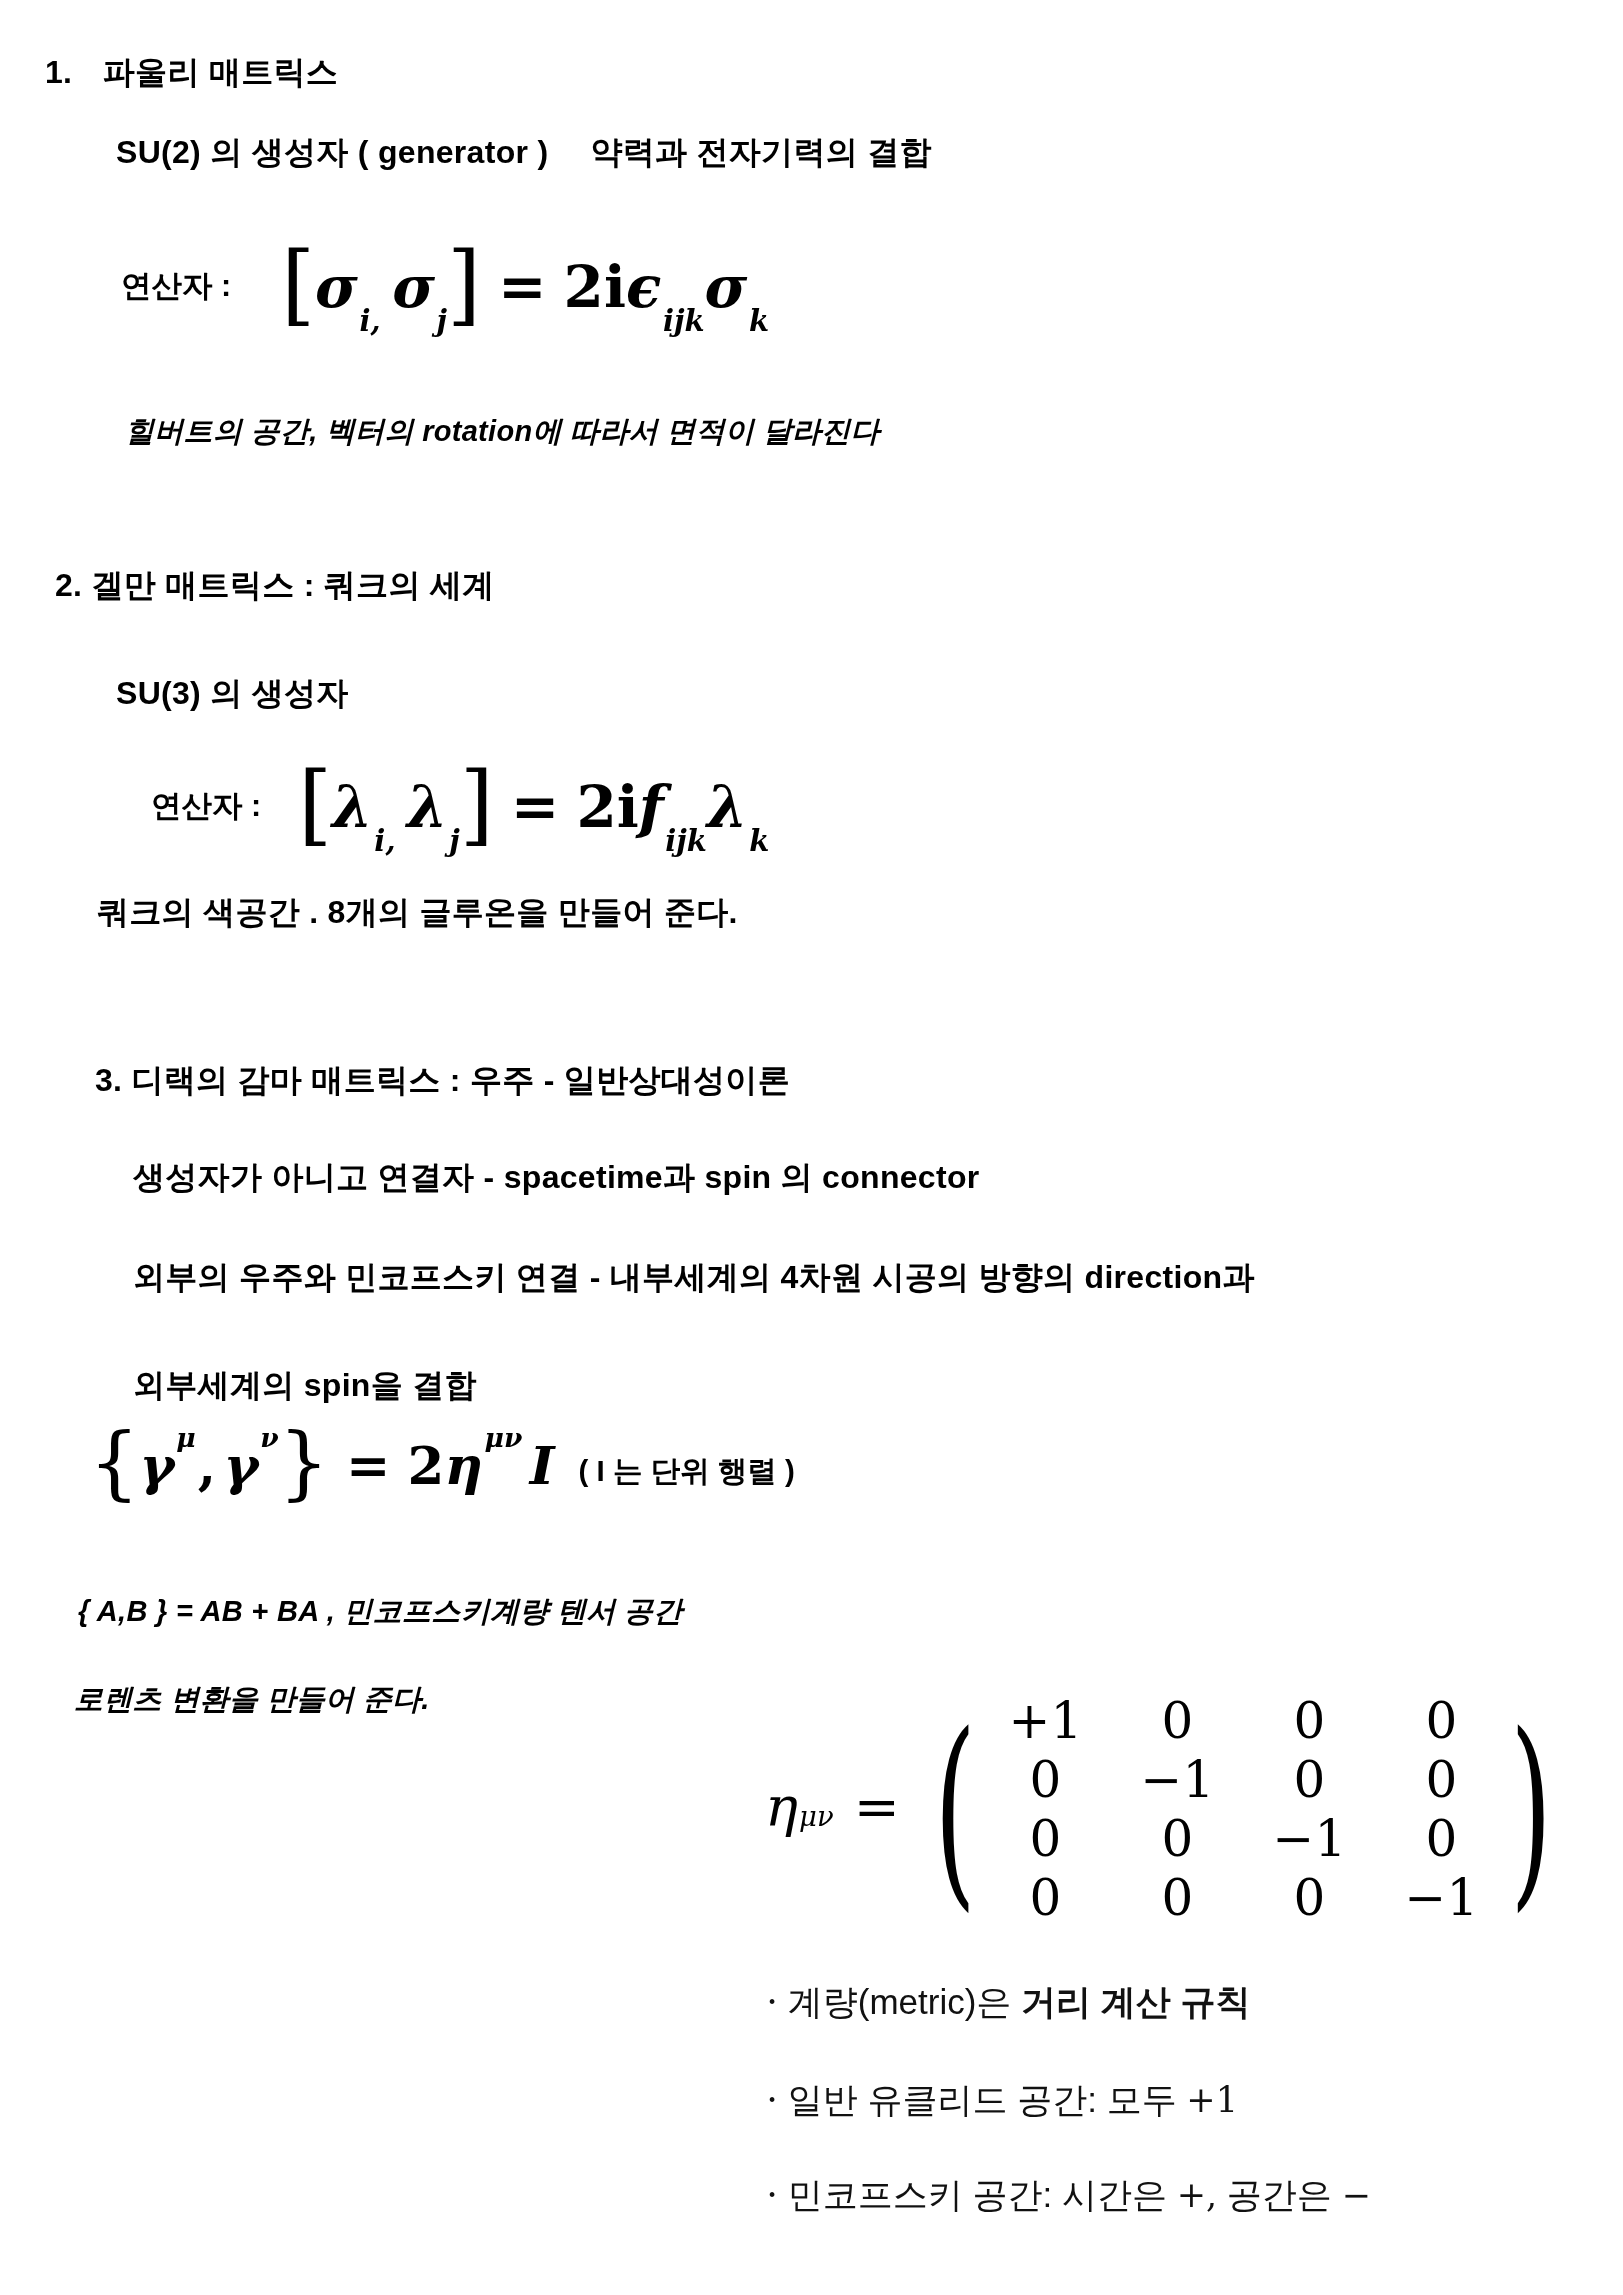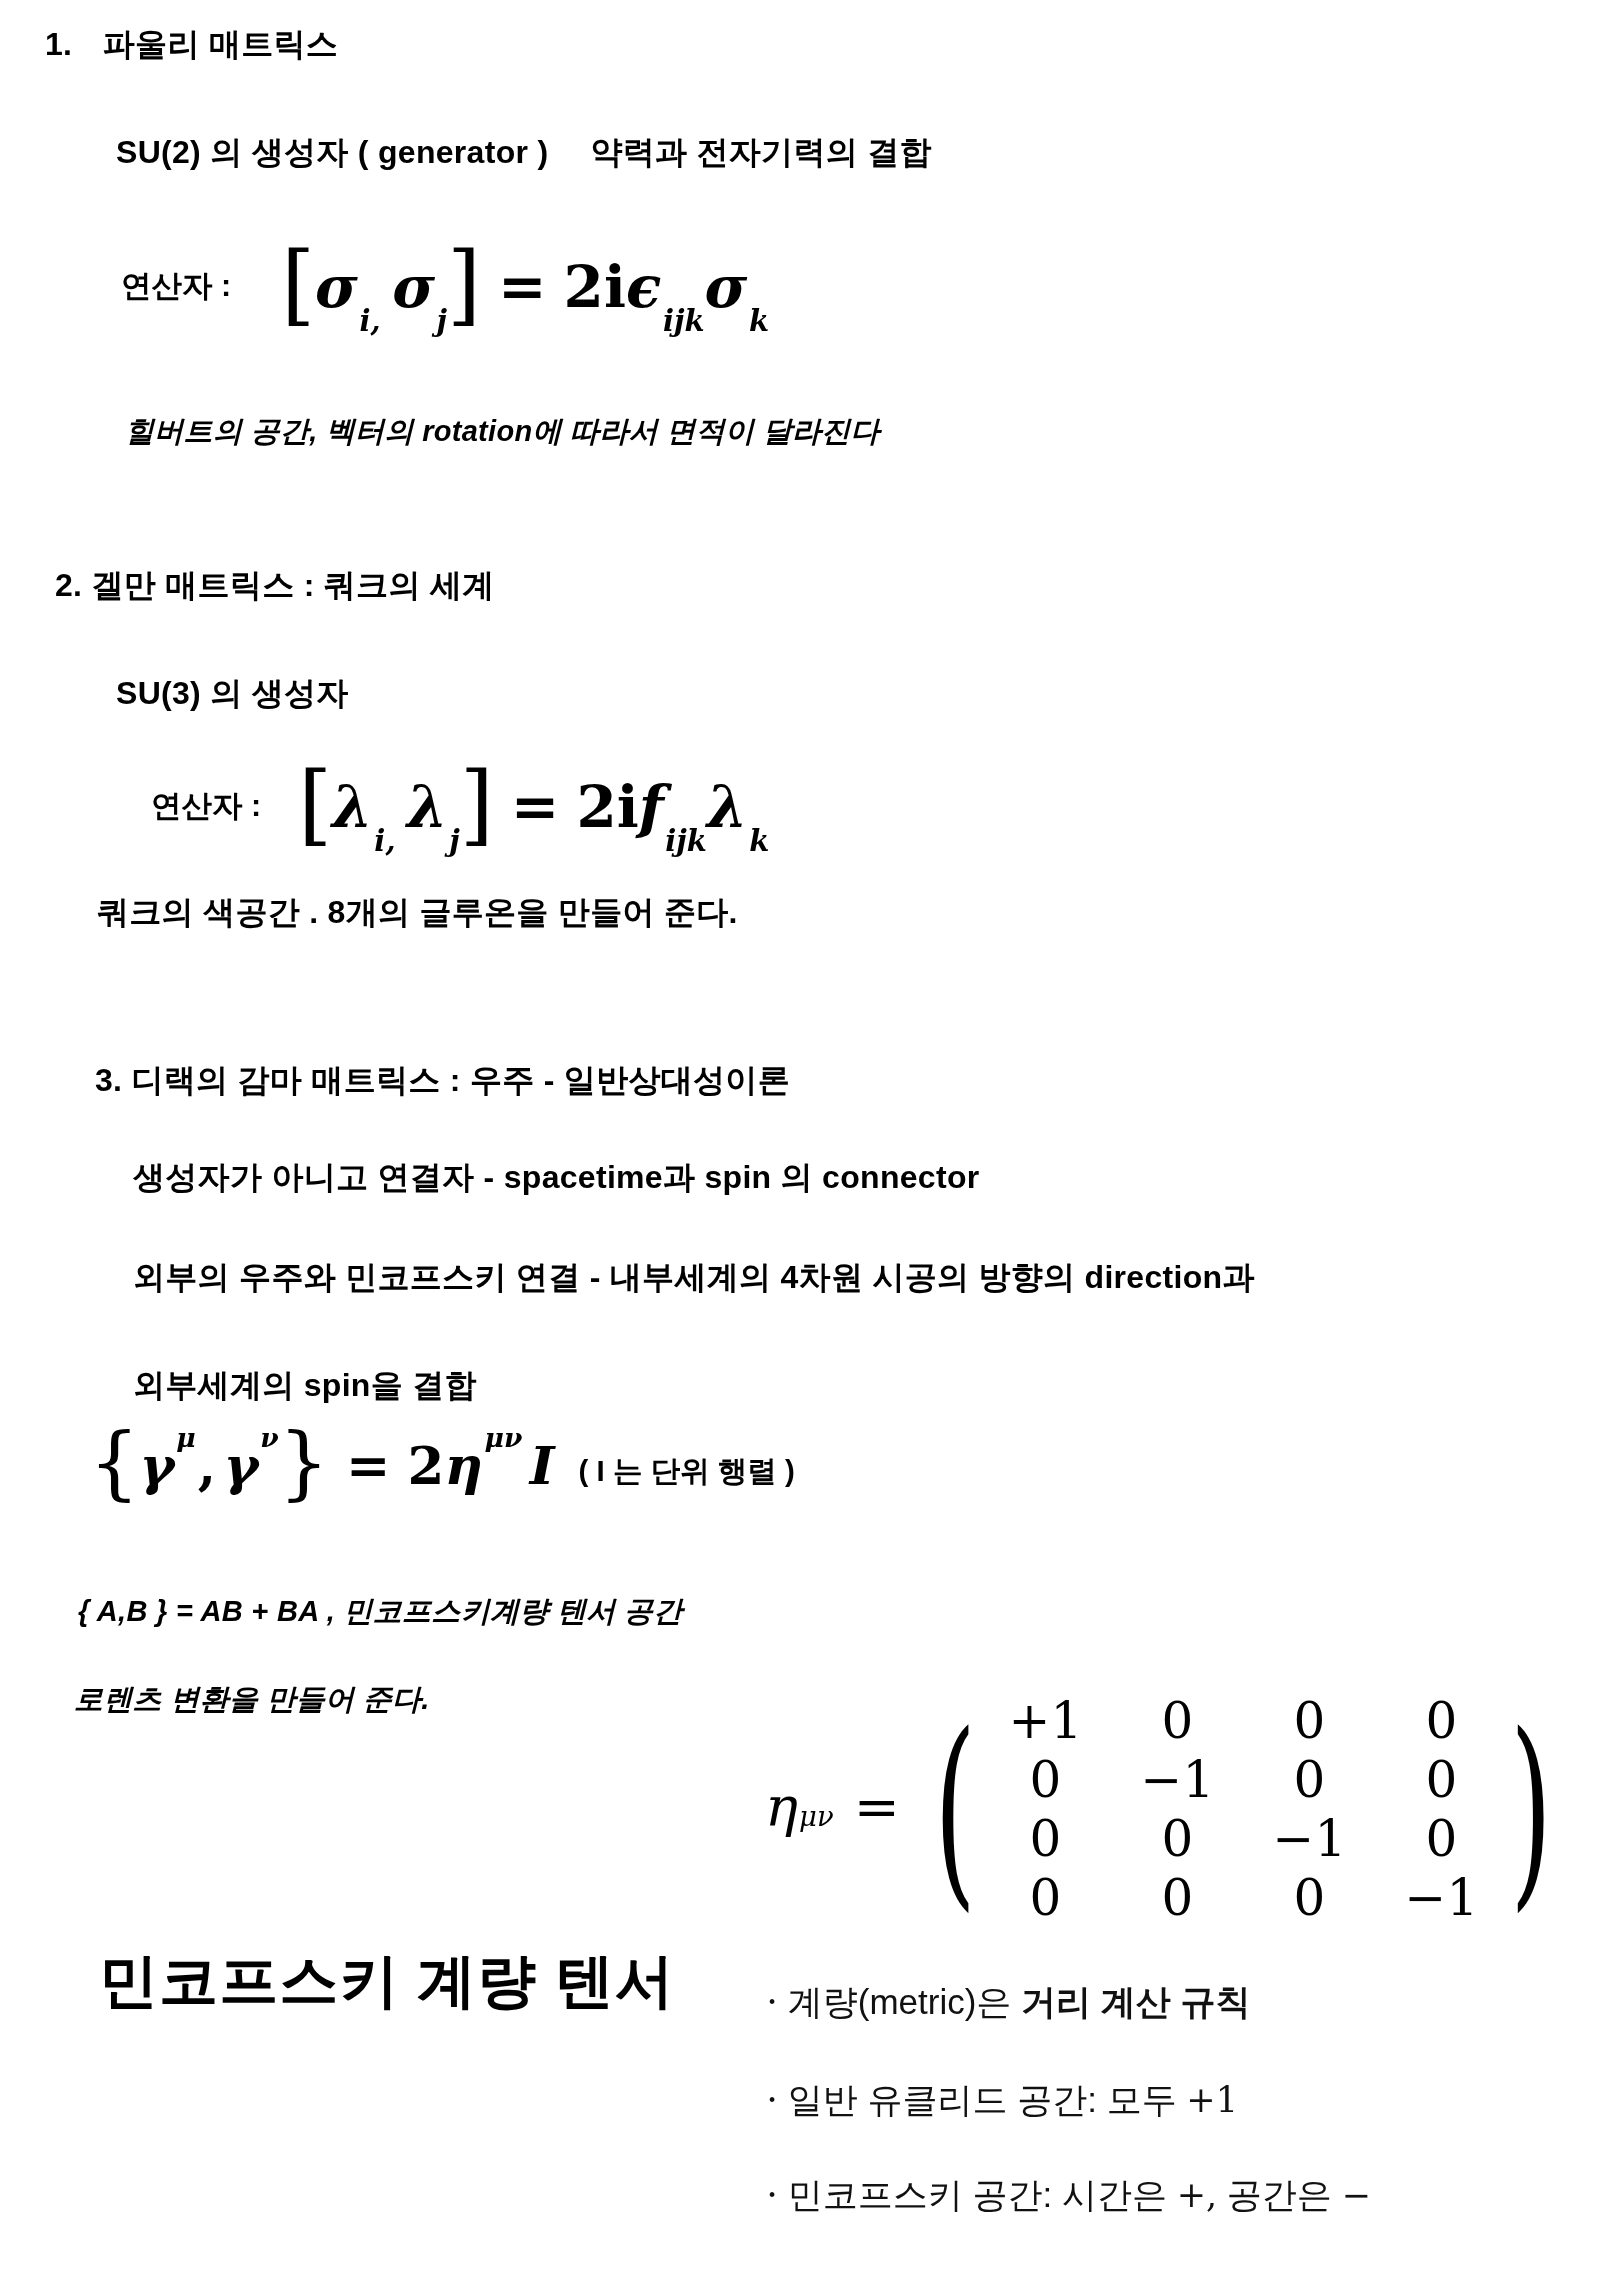"파울리 매트릭스" .num-gap { margin-top: none -> 28px }
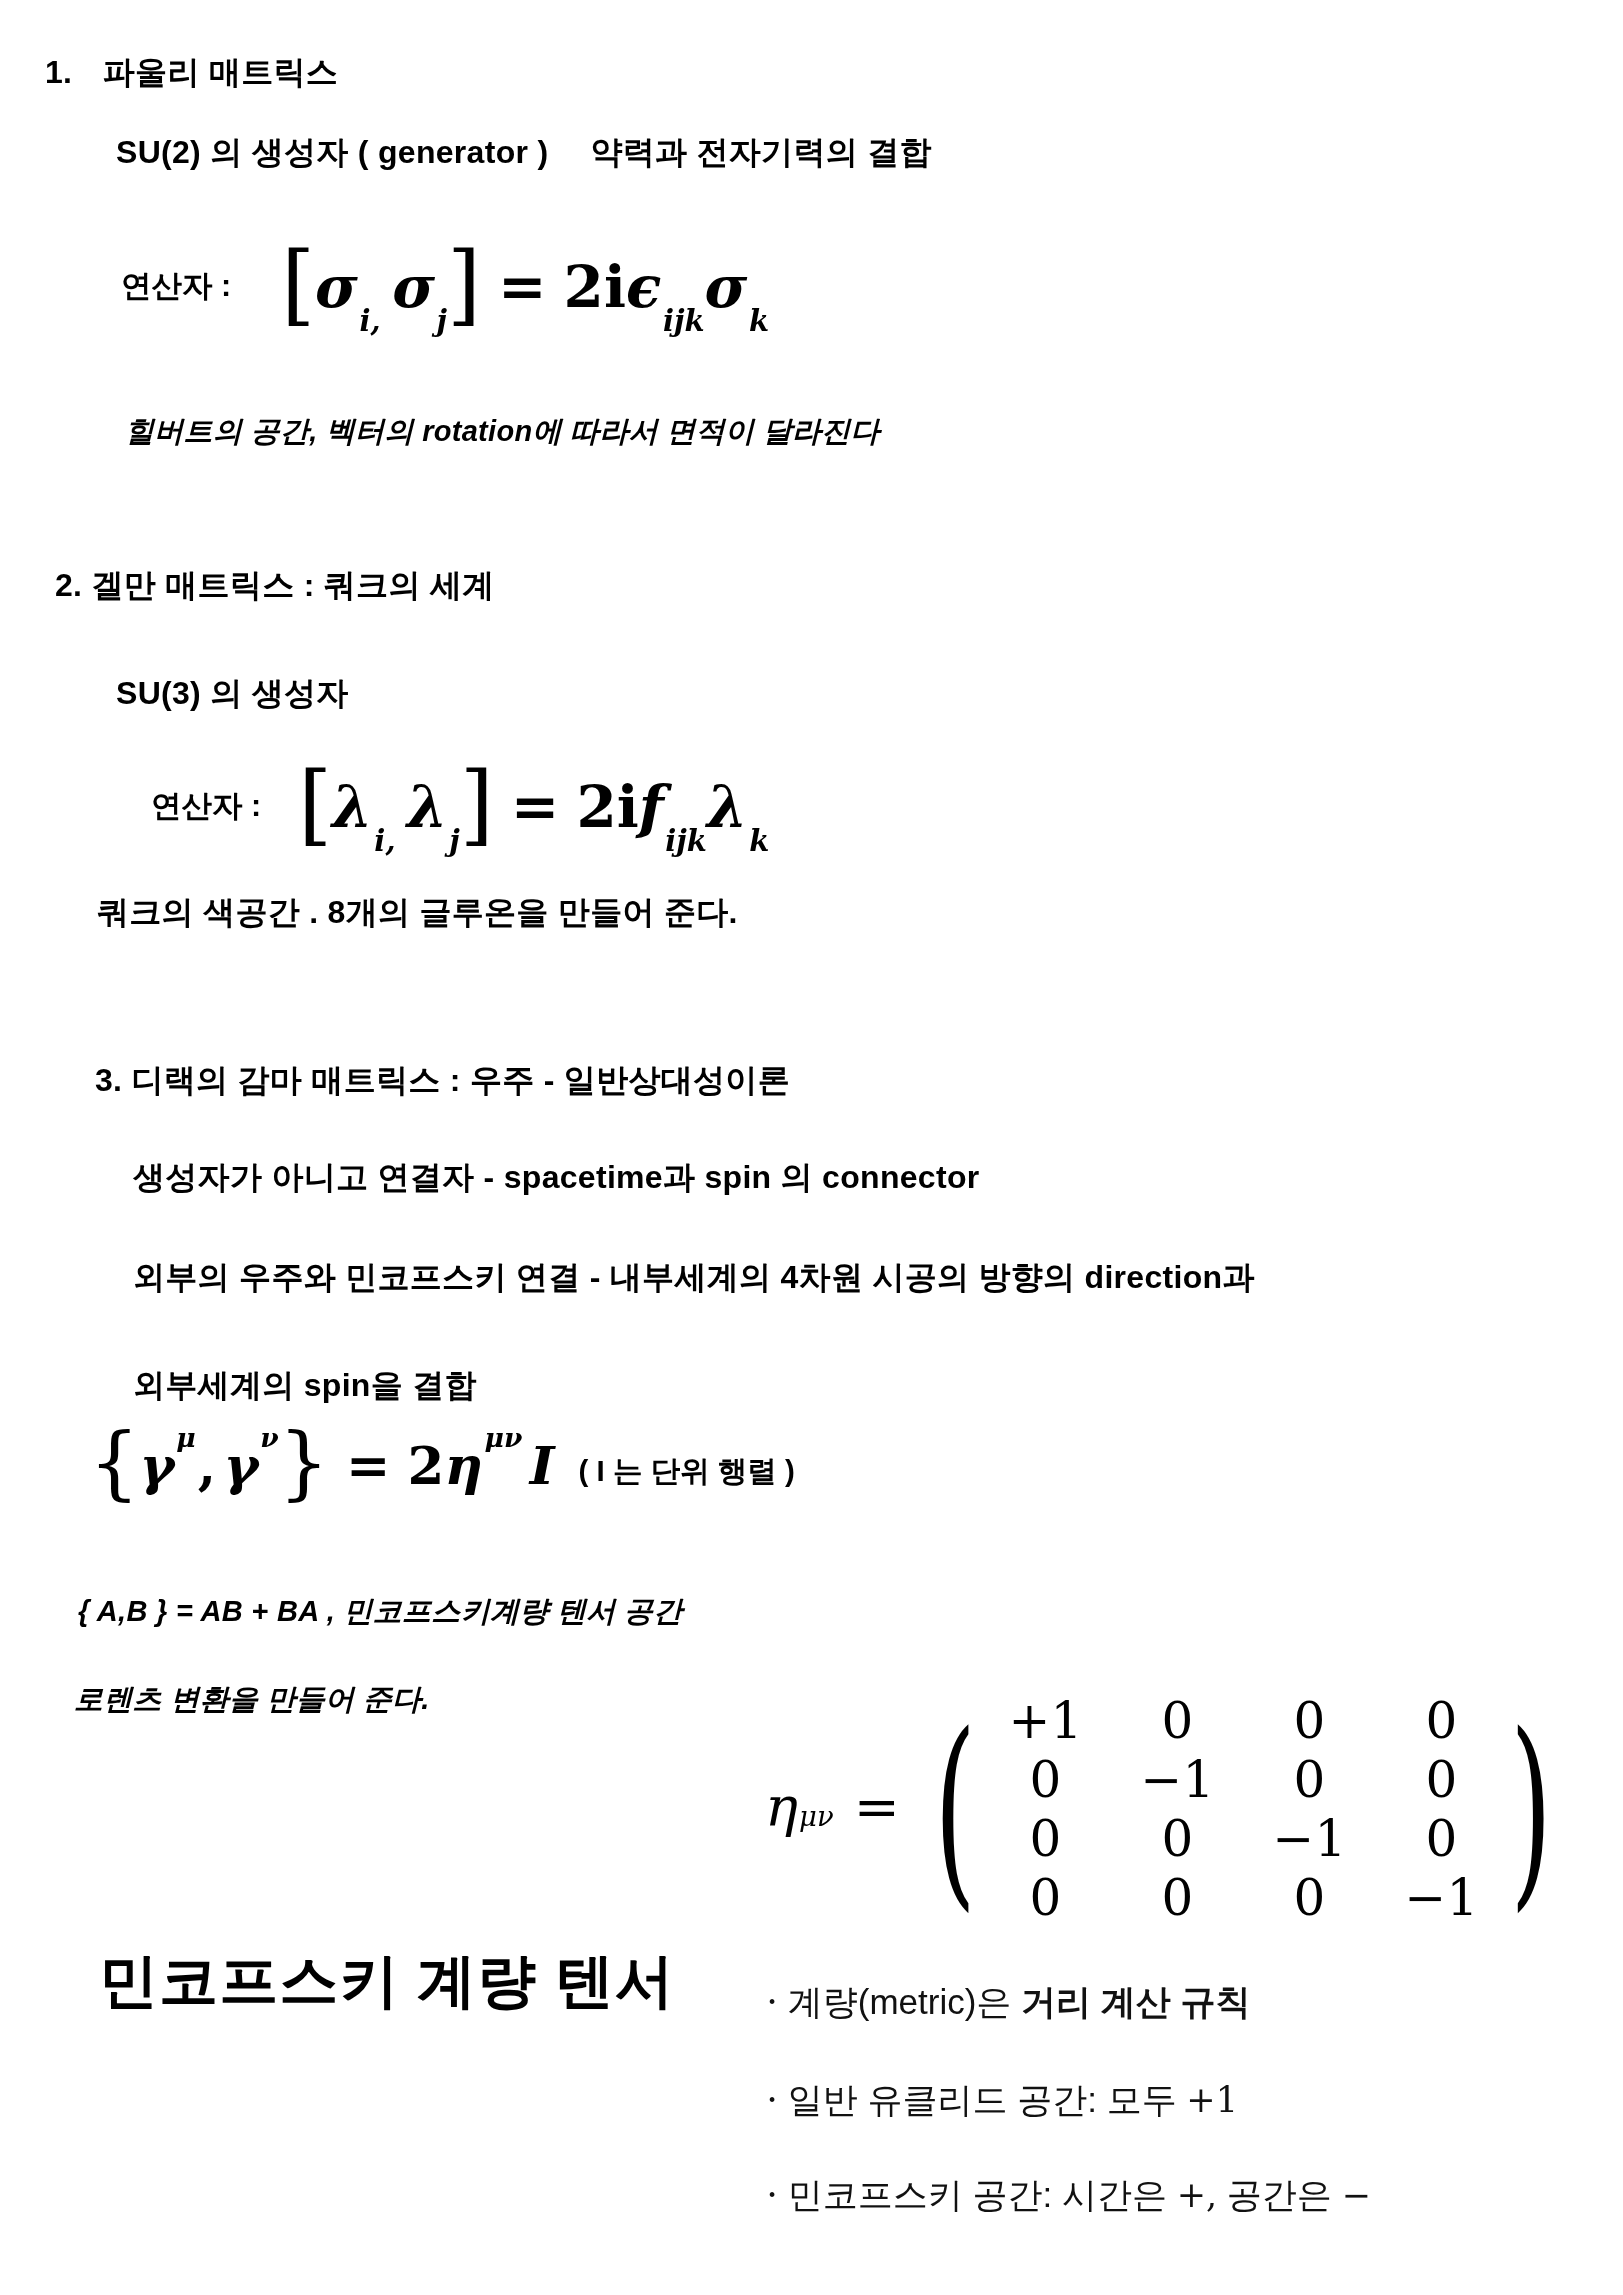"민코프스키 계량 텐서" div.big-title { html: <div>민코프스키 계량 텐서</div> -> none }
